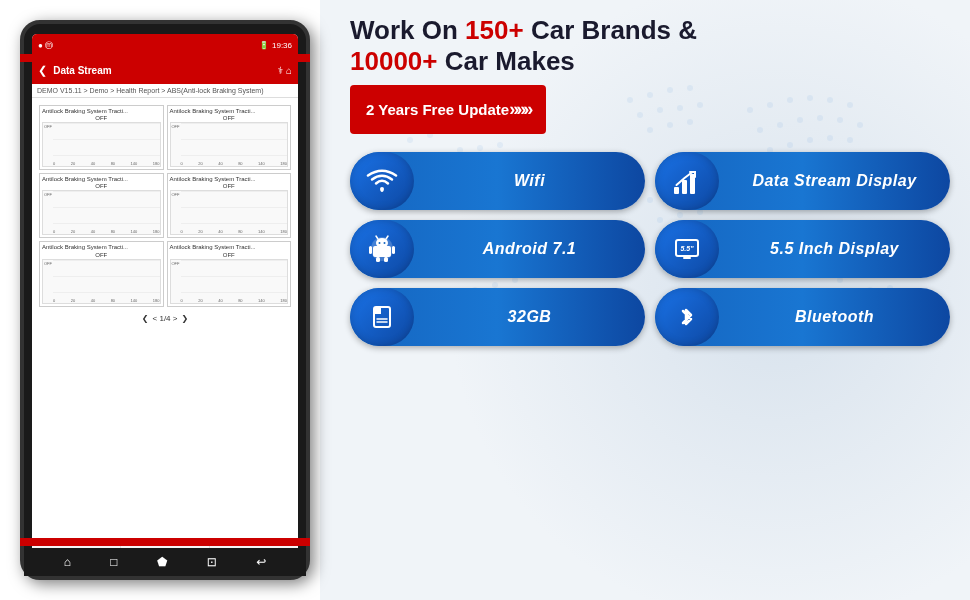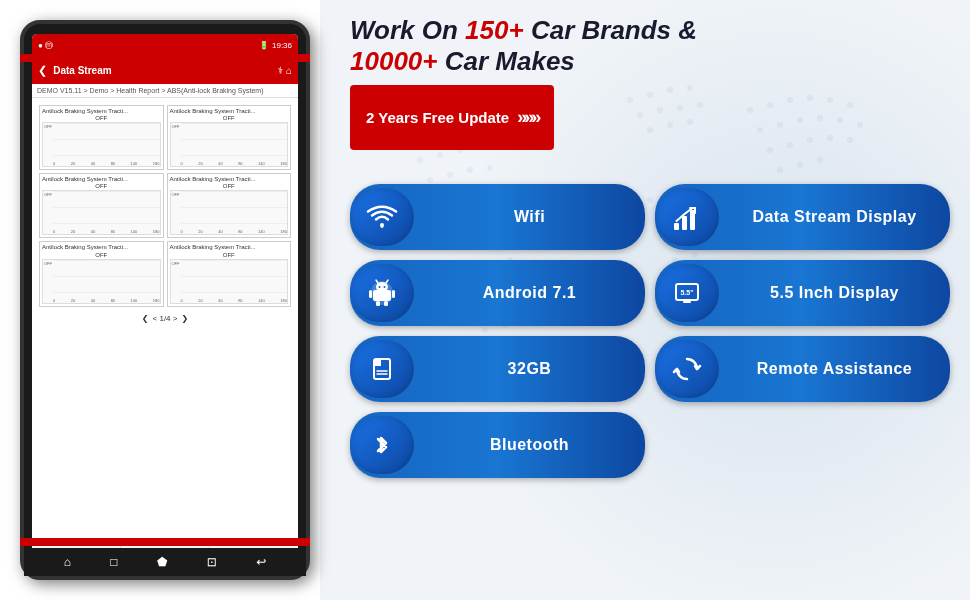"Work On 150+ Car Brands" .headline { font-style: italic -> none }
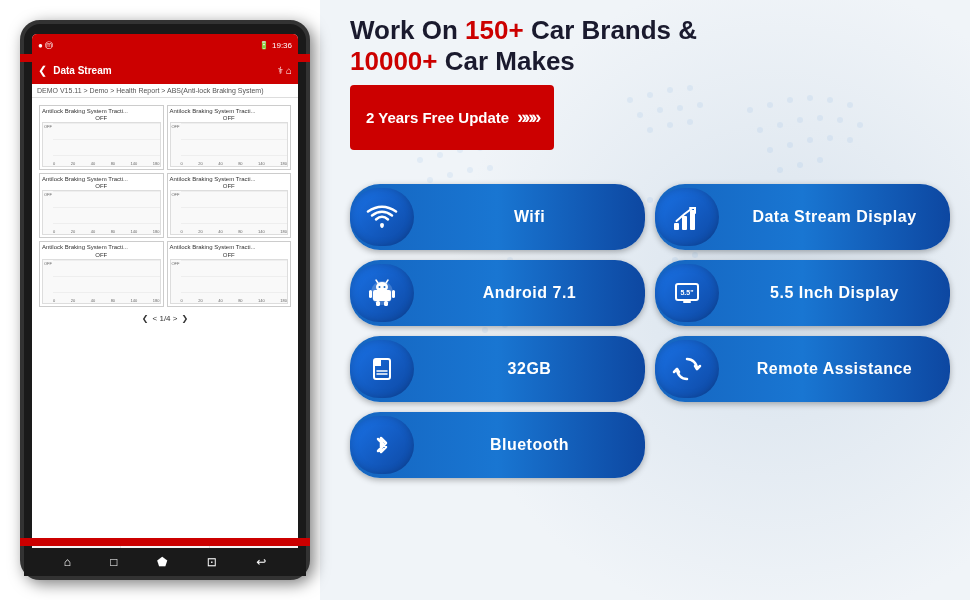"2 Years Free Update" .update-badge { gap: 8px -> none; margin-bottom: 34px -> 18px; padding: 22px 16px -> 14px 16px }
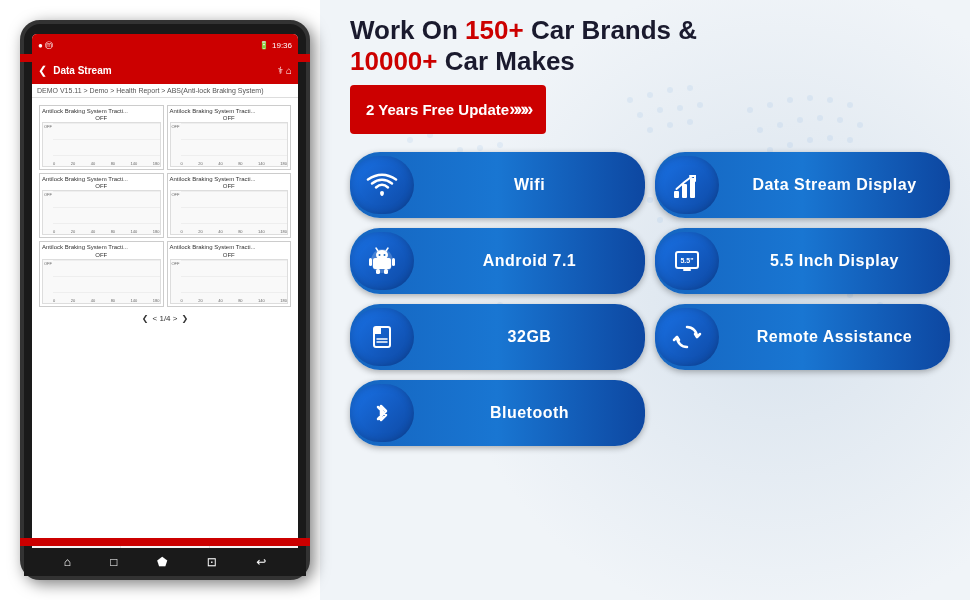"Wifi" .feature-btn { font-style: none -> italic; height: 66px -> 58px }
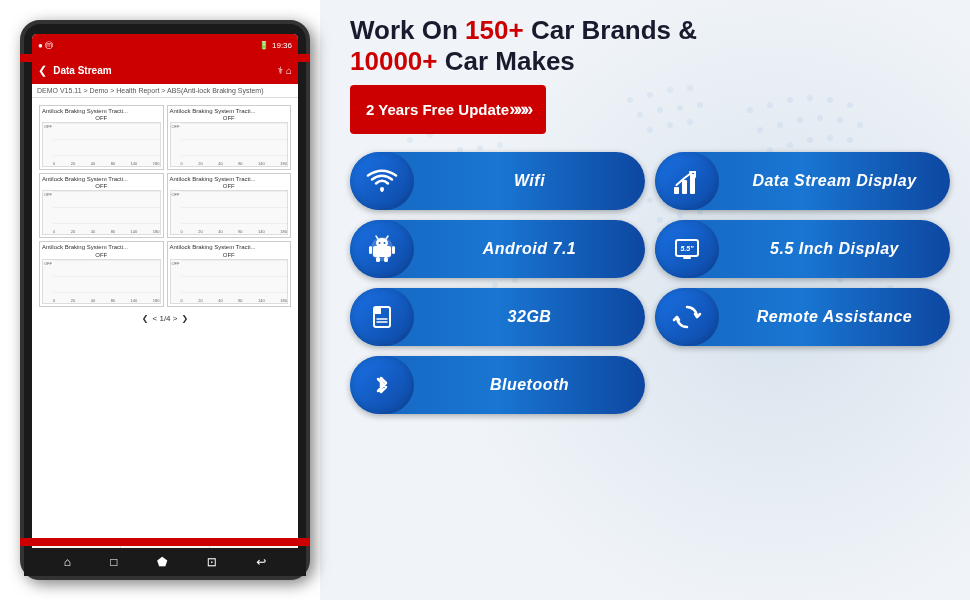"Remote Assistance" div.feature-btn { html: <div> <div> <svg> <path></path> <path></path> <path></path> <path></path> </svg> </div> <span>Remote Assistance</span> </div> -> none }
